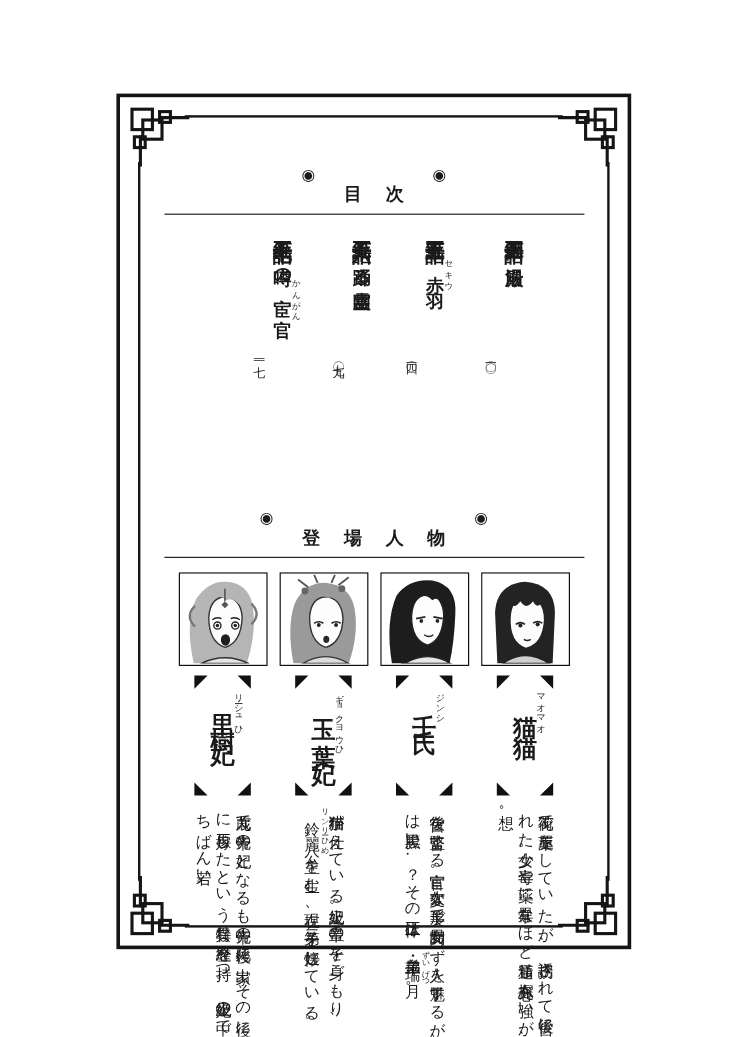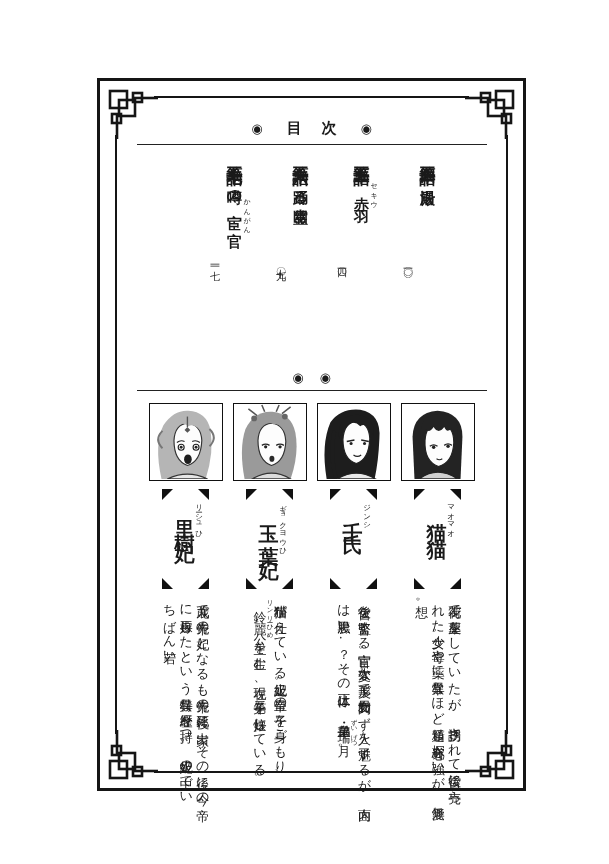"目 次" .section-header .hdr-title { margin-top: none -> 34px }
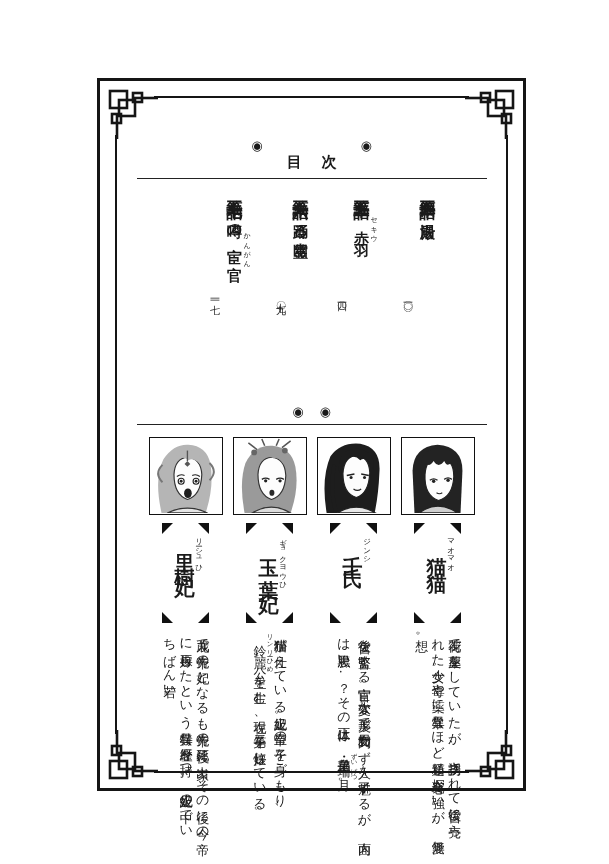"登 場 人 物" span.hdr-title { html: none -> <span>登 場 人 物</span> }
